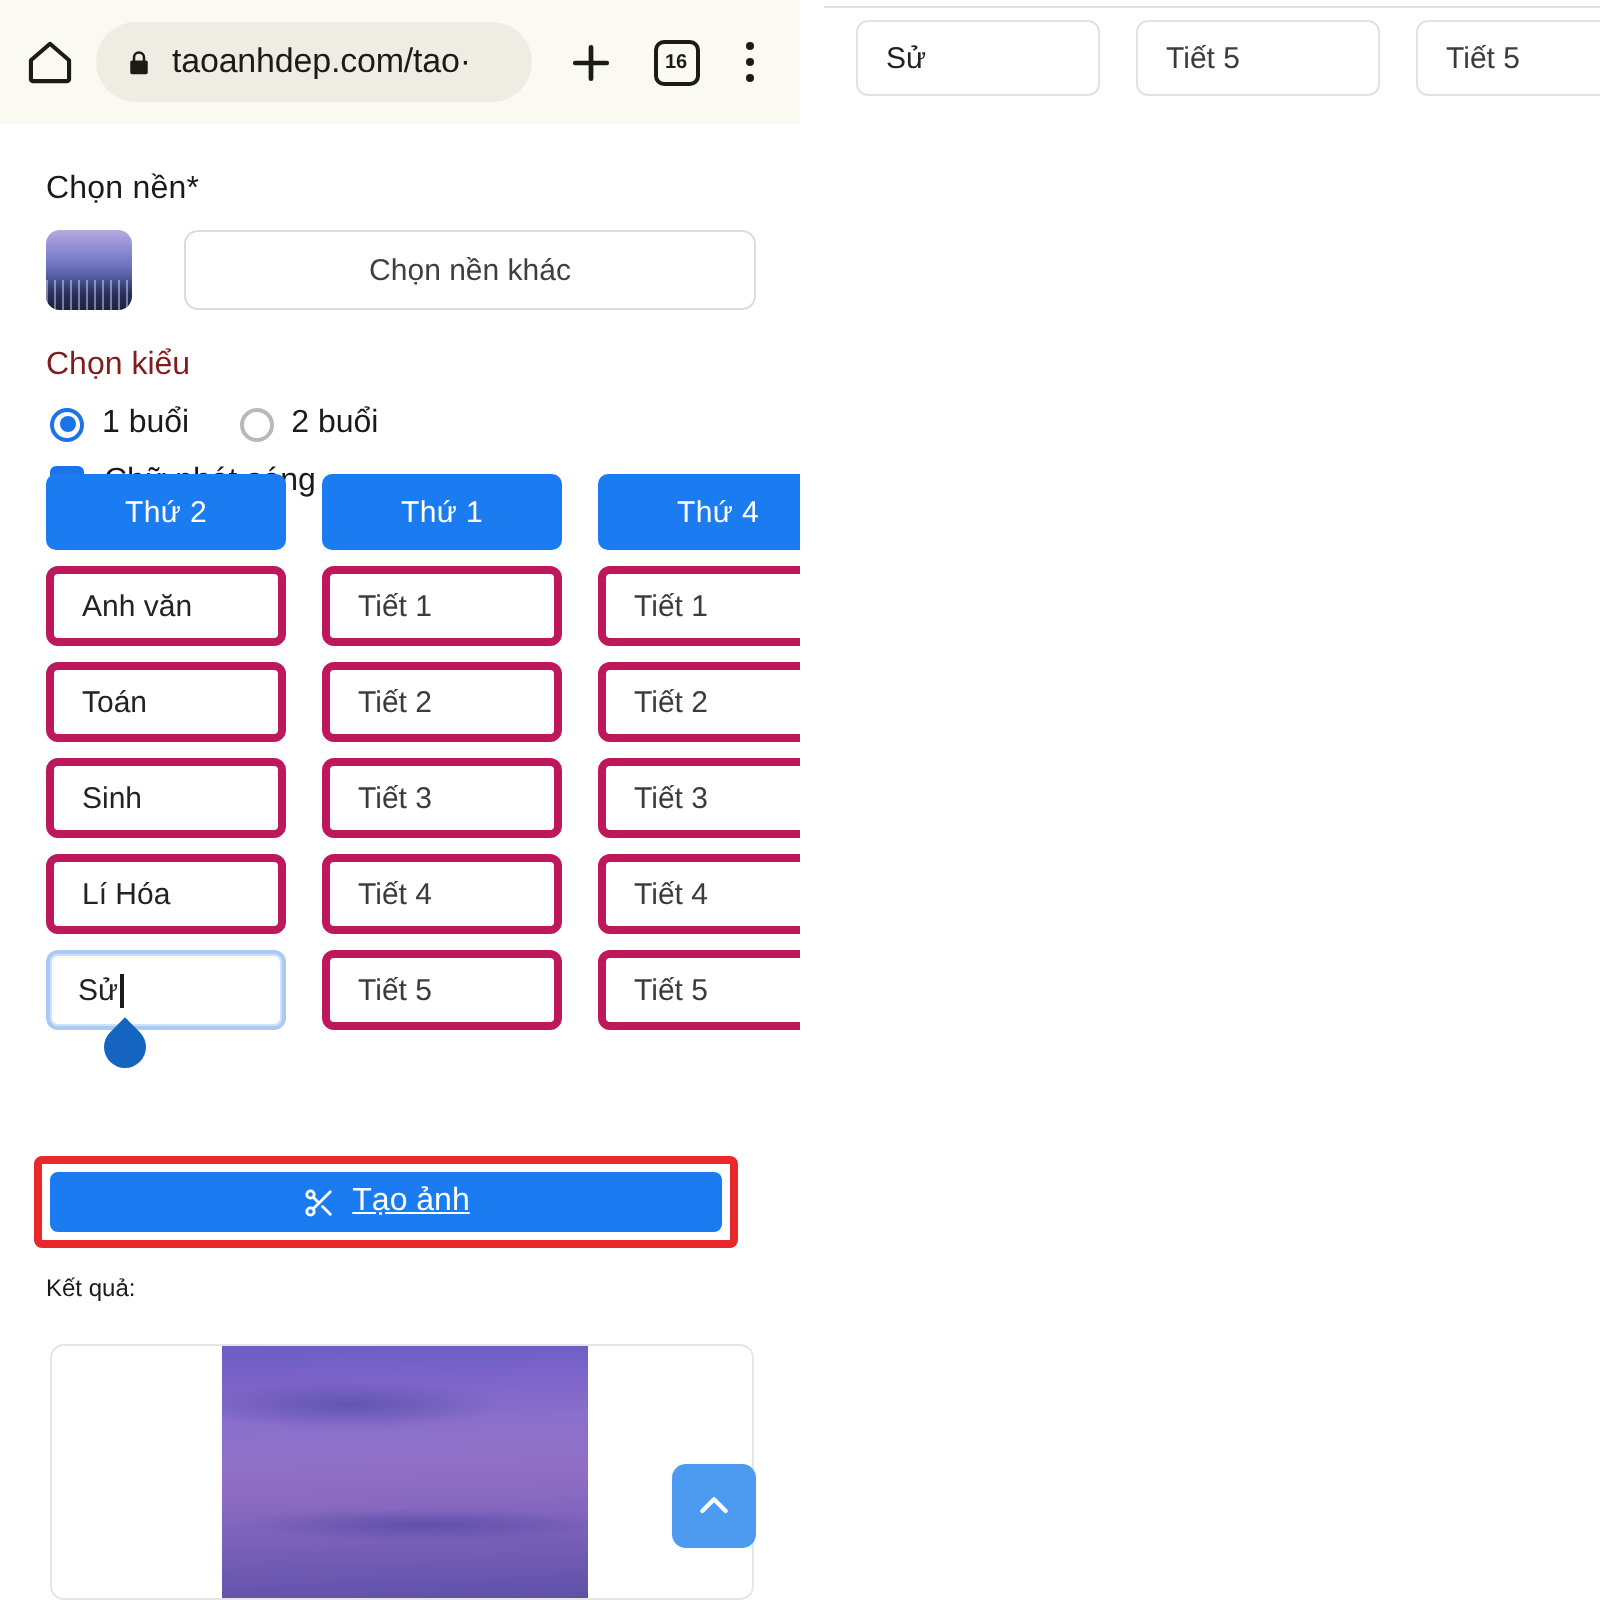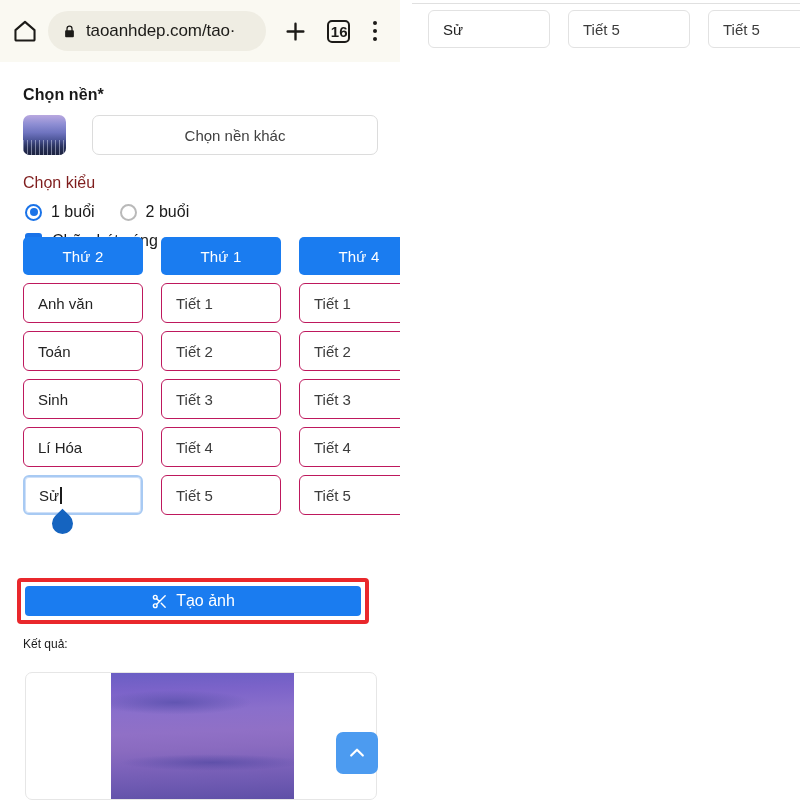"16" .tabcount-box { font-size: 15px -> 10px; justify-content: flex-end -> center }
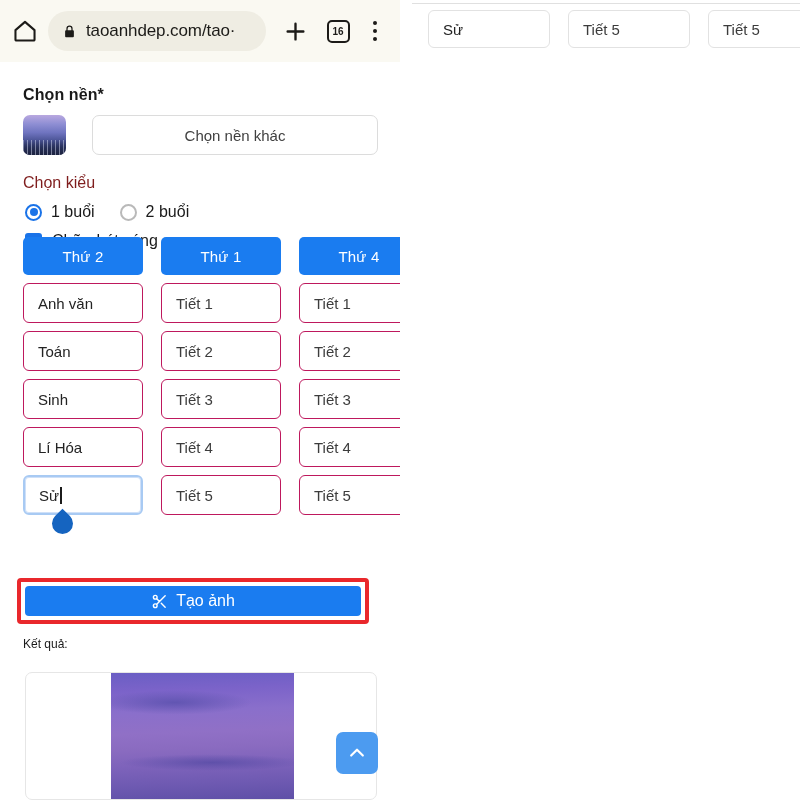"Chọn nền*" .sec-label { font-weight: 700 -> 400 }
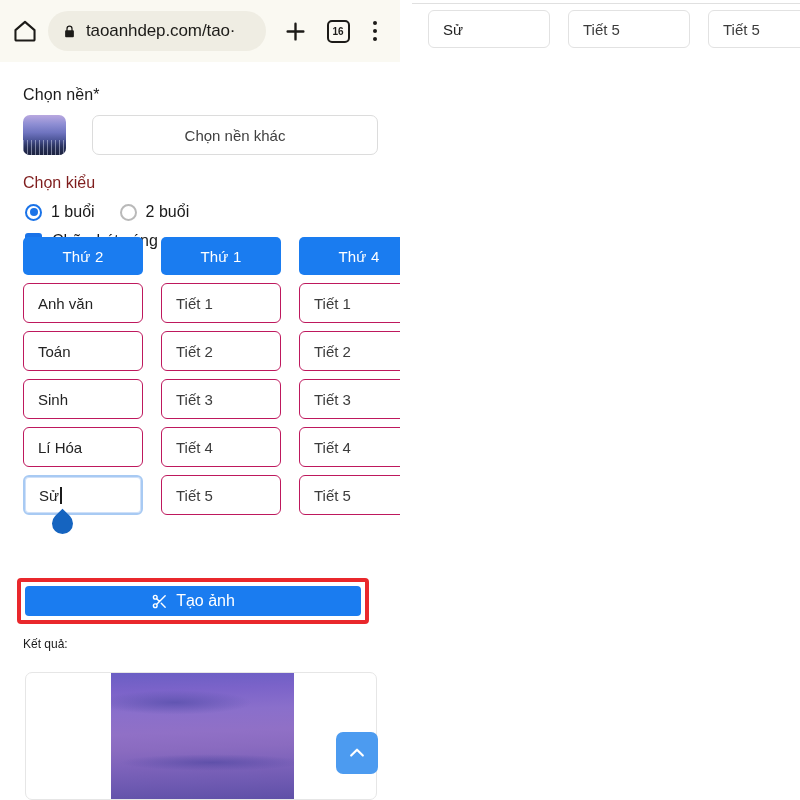"Anh văn" .cell { border: 1px solid #be185d -> 4px solid #be185d }
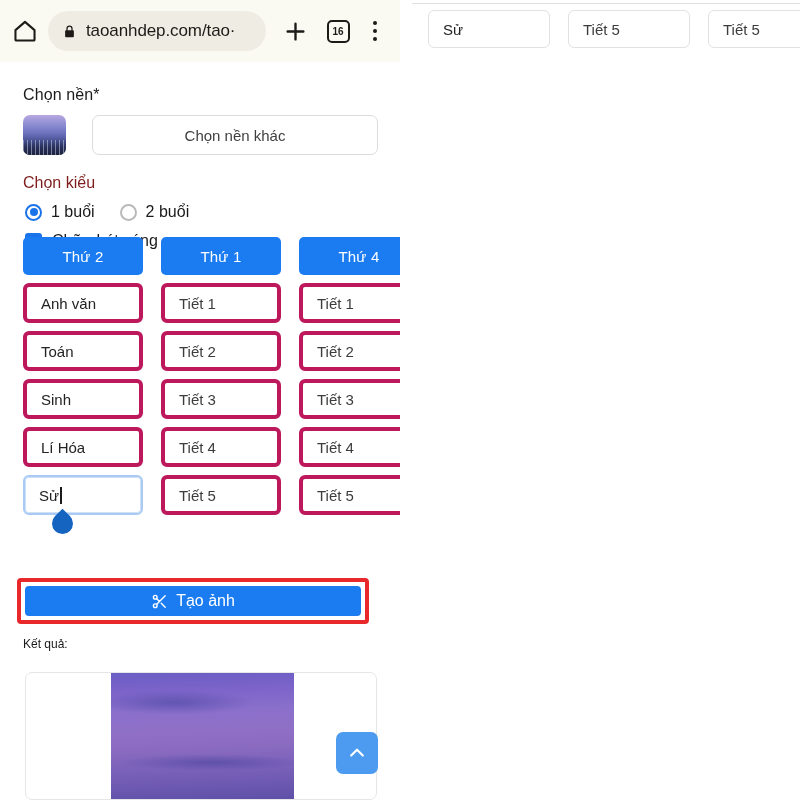"Tạo ảnh" .btn-primary { text-decoration: none -> underline }
